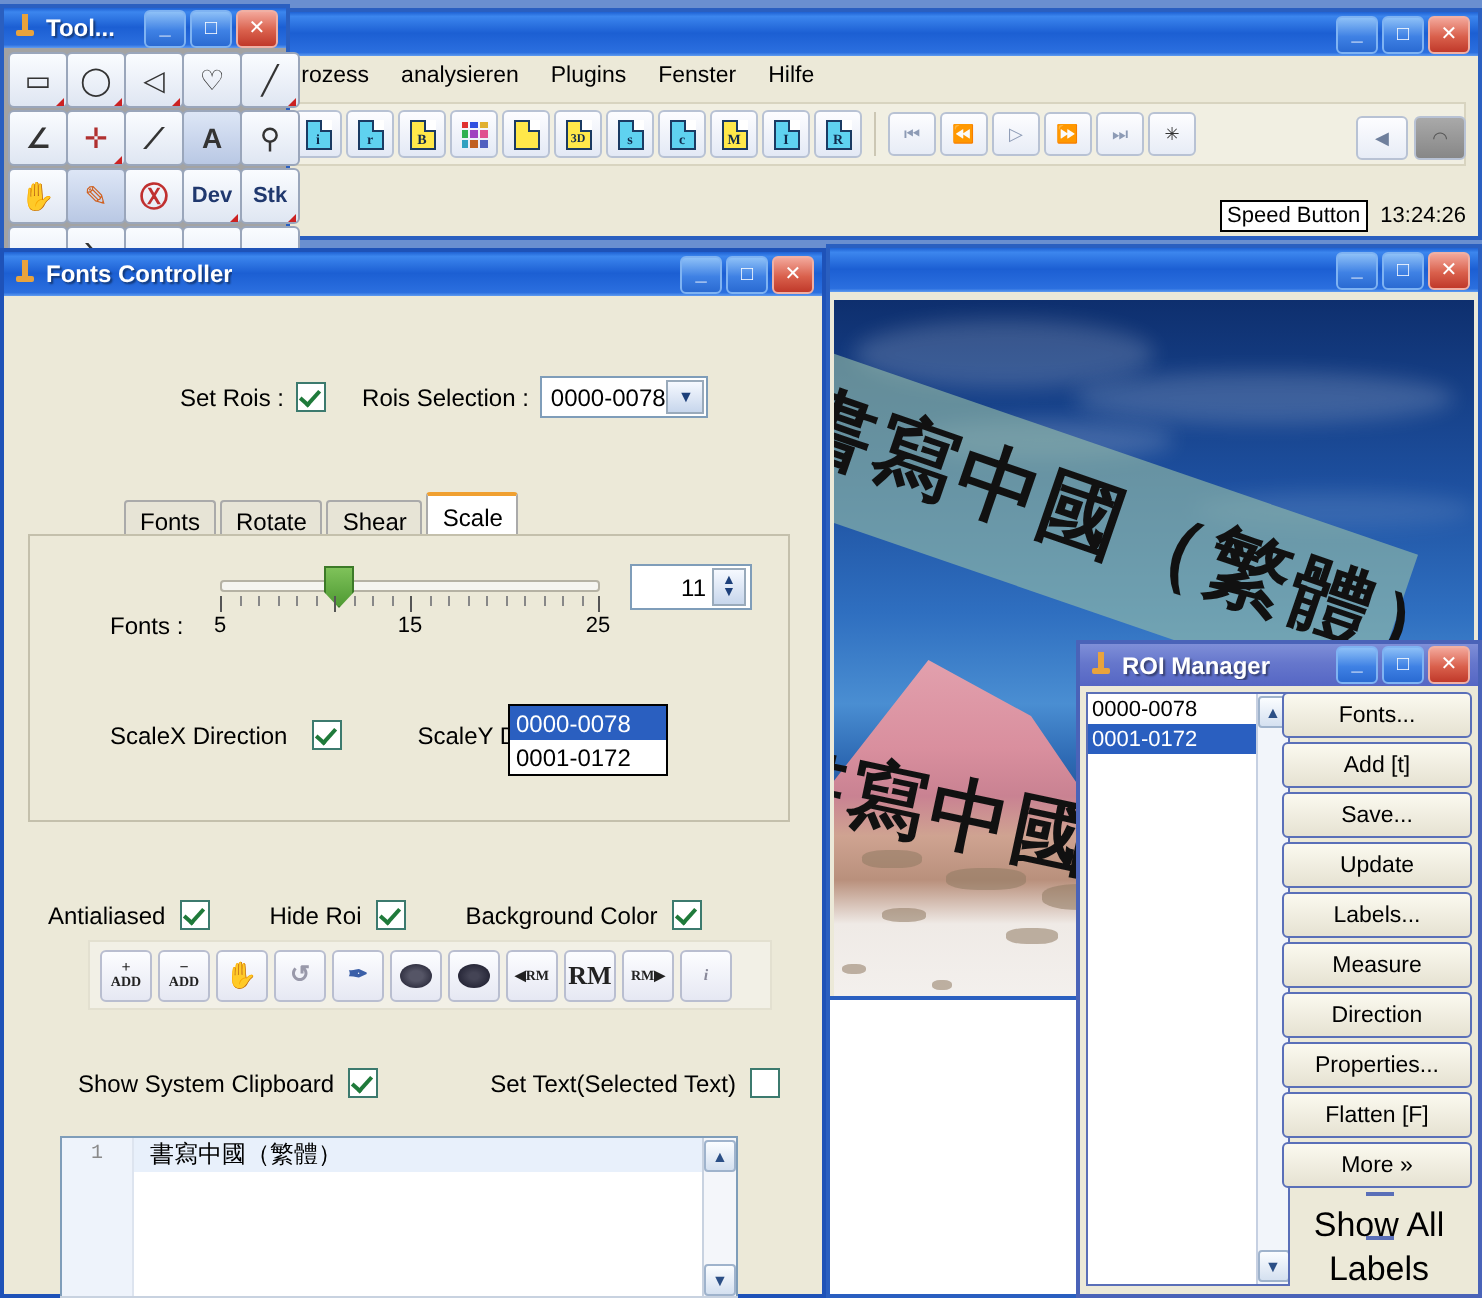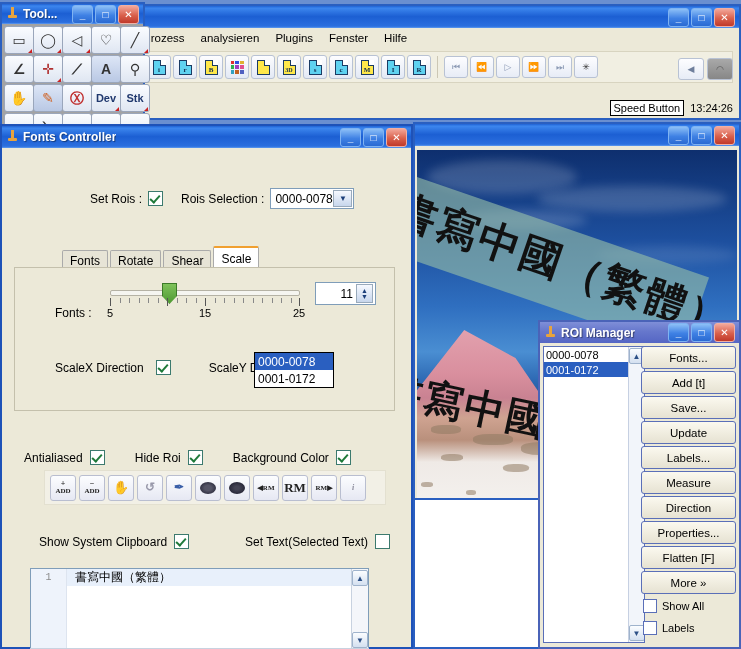"Show All" .rchk { flex-direction: none -> column; font-size: 11px -> 17px }
